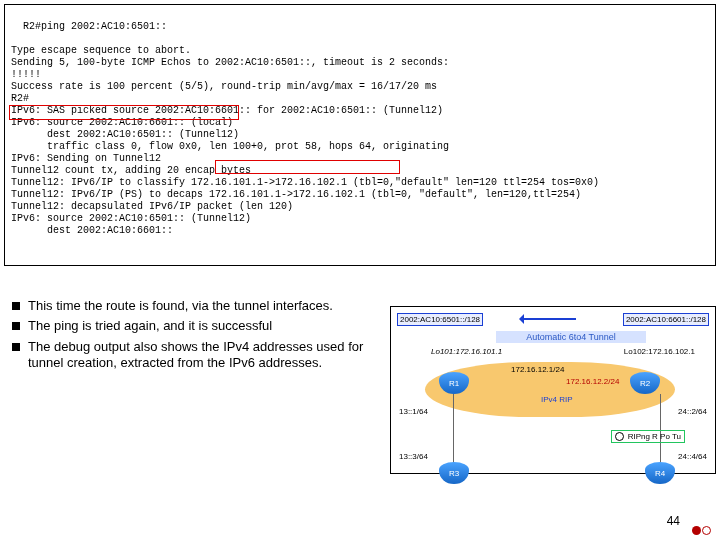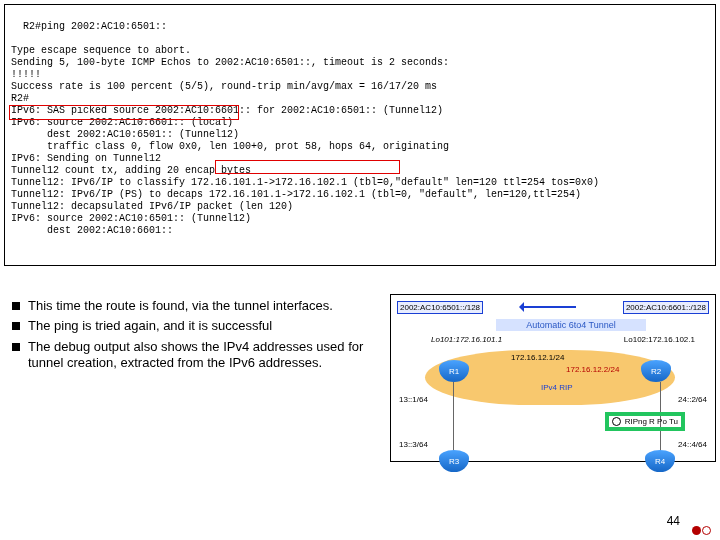"2002:AC10:6501::/128" .diagram { margin-top: none -> 12px }
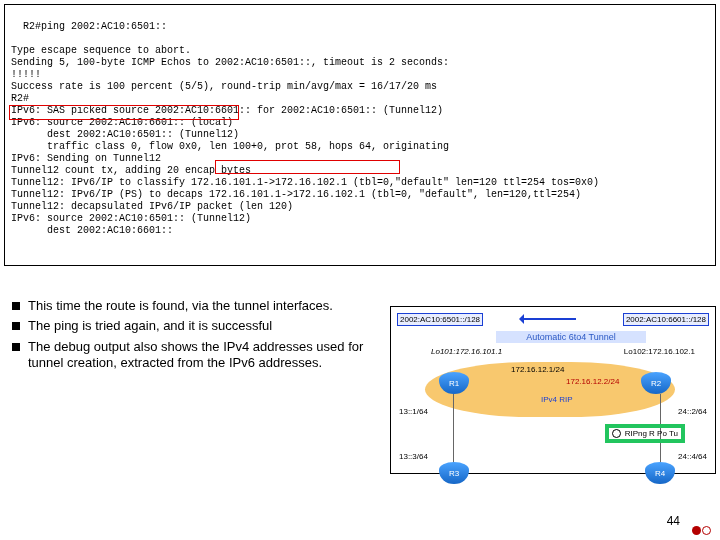"R2" div.router { right: 44px -> 55px }
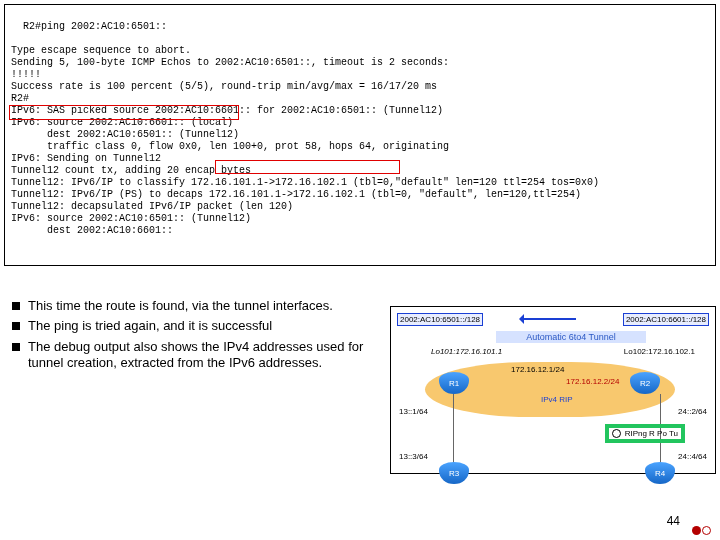"RIPng R Po Tu" .legend { border: 4px solid #22c55e -> 1px solid #22c55e }
